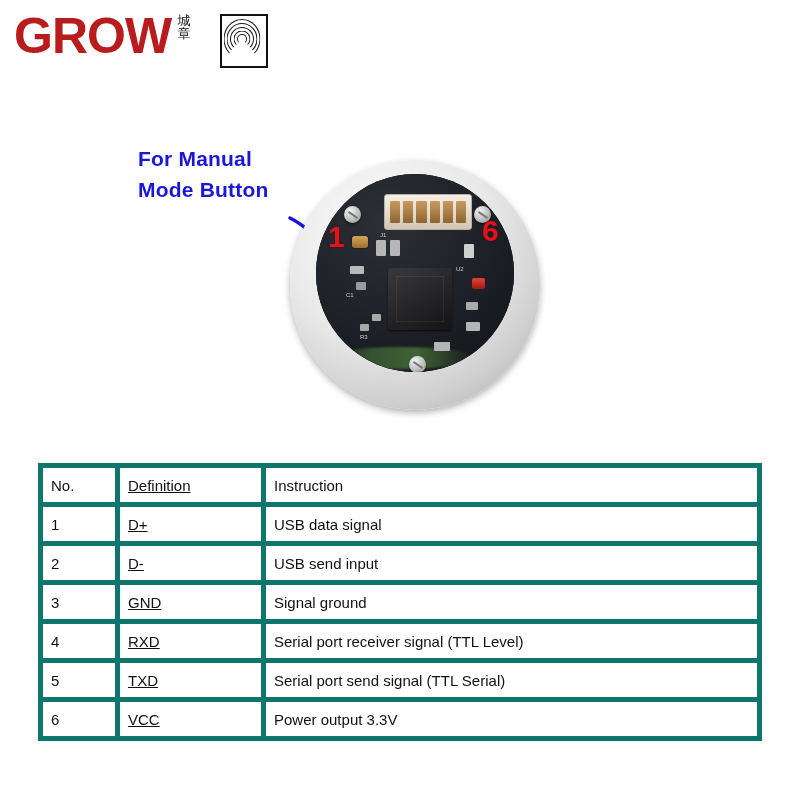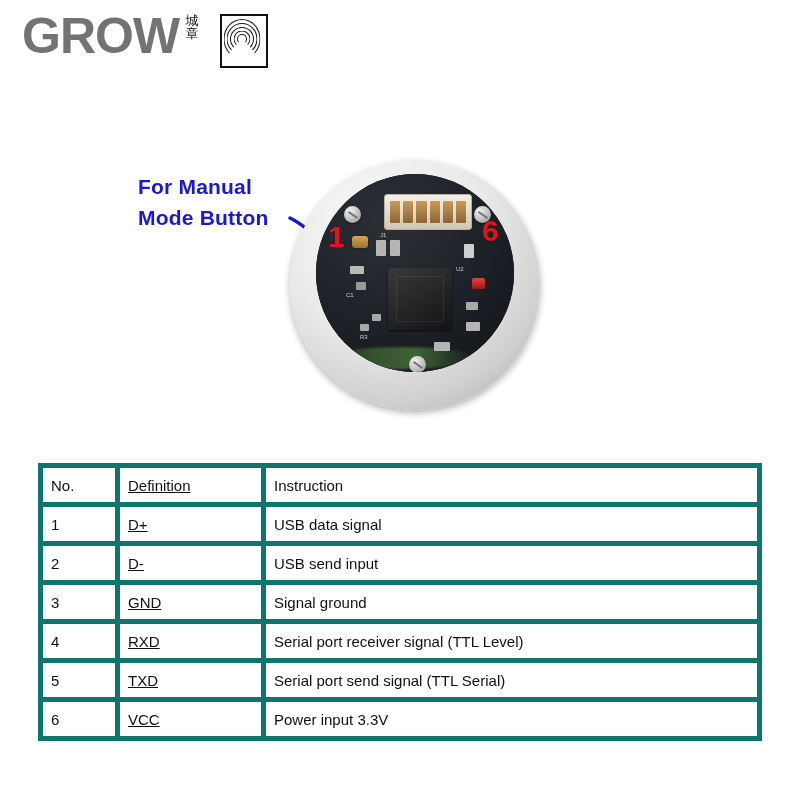"GROW" .logo-text { color: #737373 -> #b91c1c; margin-left: 8px -> none }
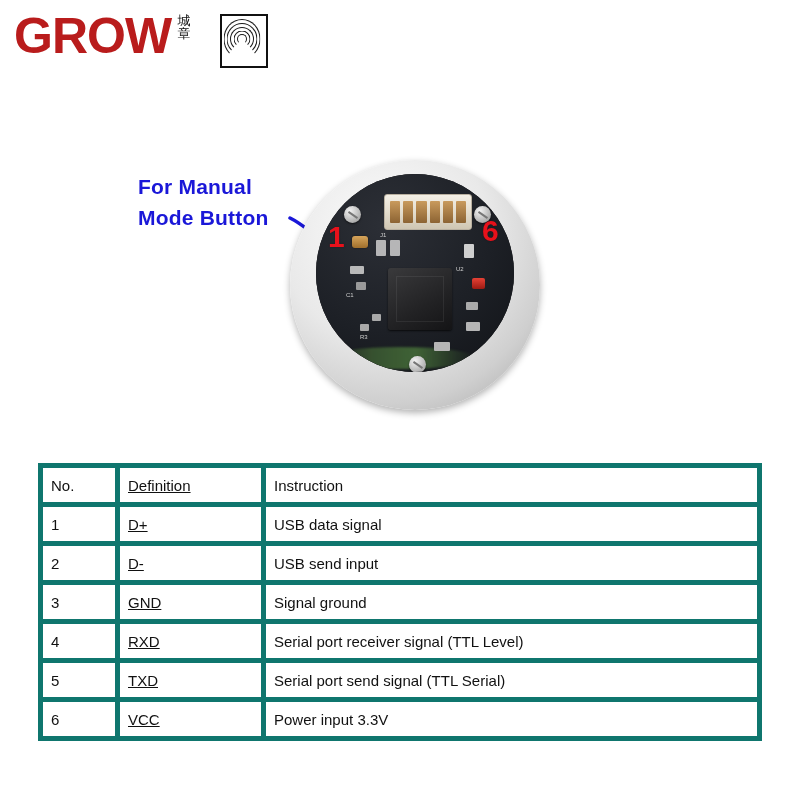"For Manual" .callout { margin-top: 28px -> none }
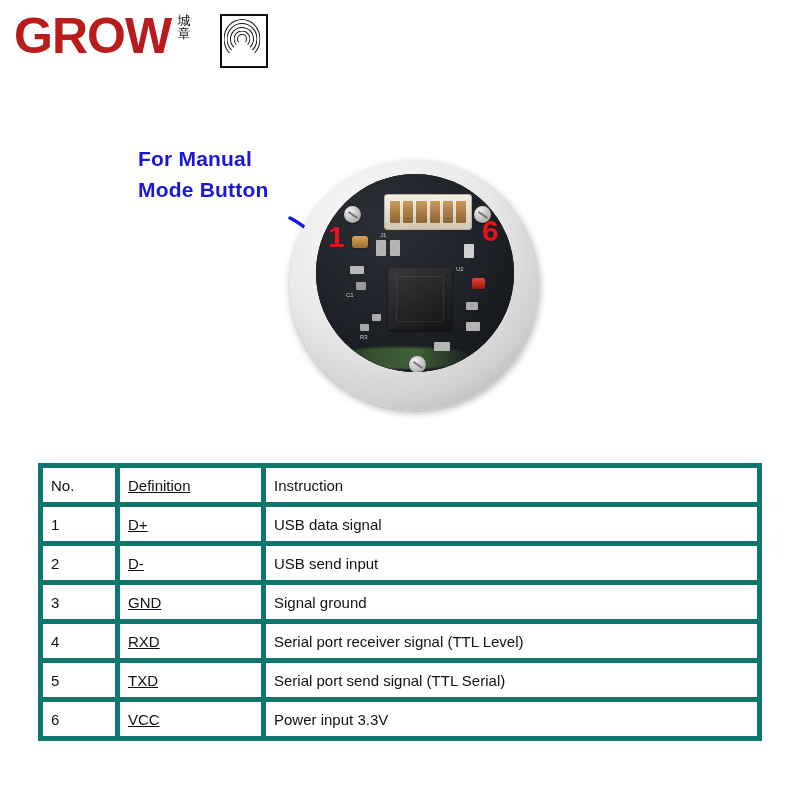"Power input 3.3V" td.col-ins { text: input -> output }
